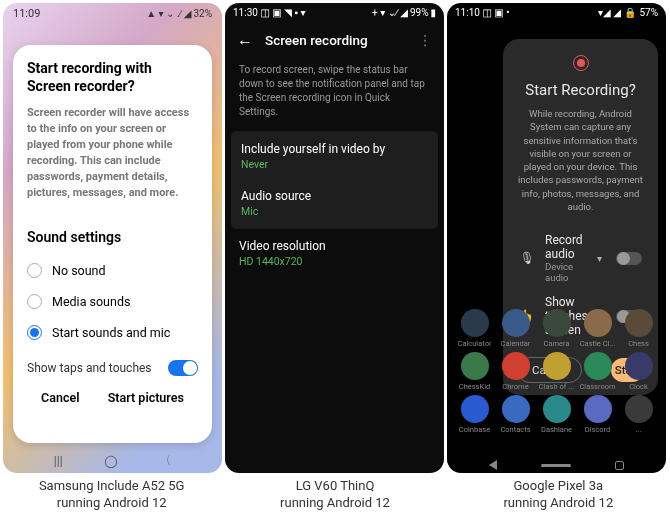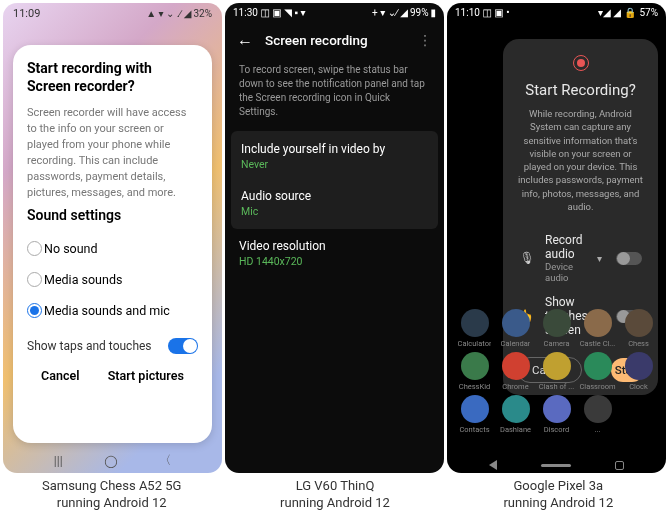"Screen recorder will have access" .sheet1 .body { font-weight: none -> bold; margin-bottom: 6px -> 28px }
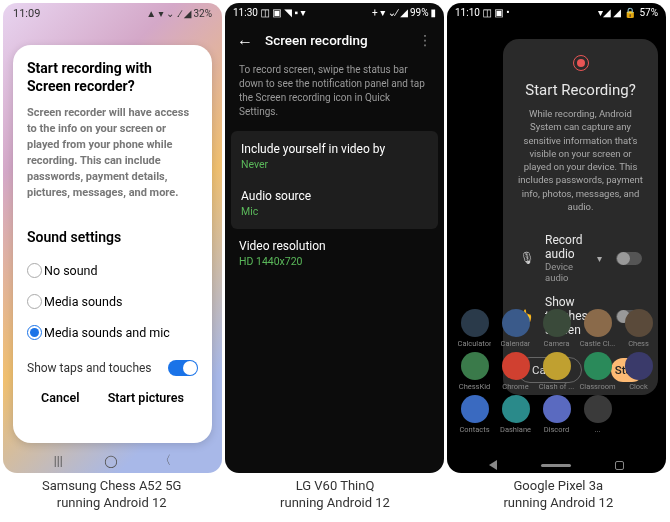"No sound" .sheet1 .radio-row { gap: 2px -> 10px }
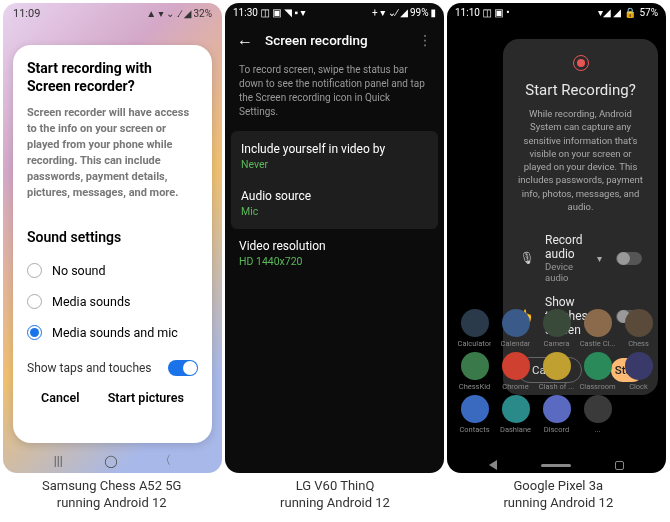"Media sounds and mic" span { text: Media -> Start }
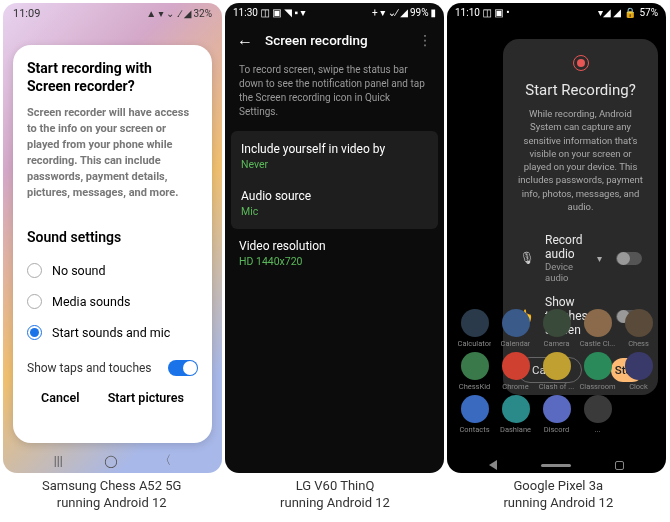"Coinbase" div.app { html: none -> <div> <div></div> <div>Coinbase</div> </div> }
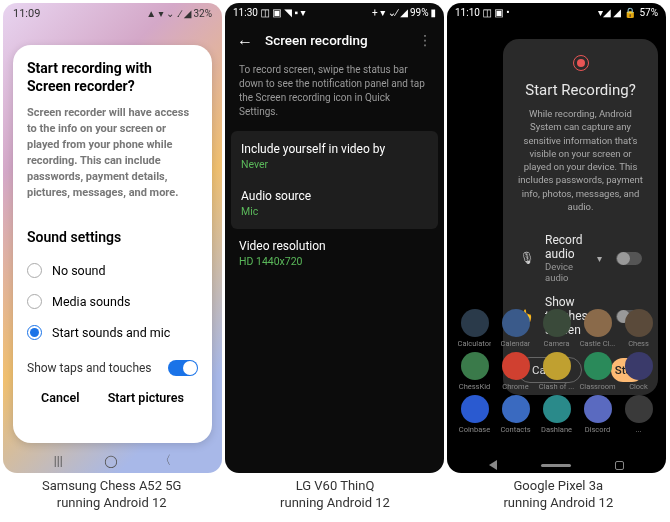"Samsung Chess A52 5G" span { text: Chess -> Include }
